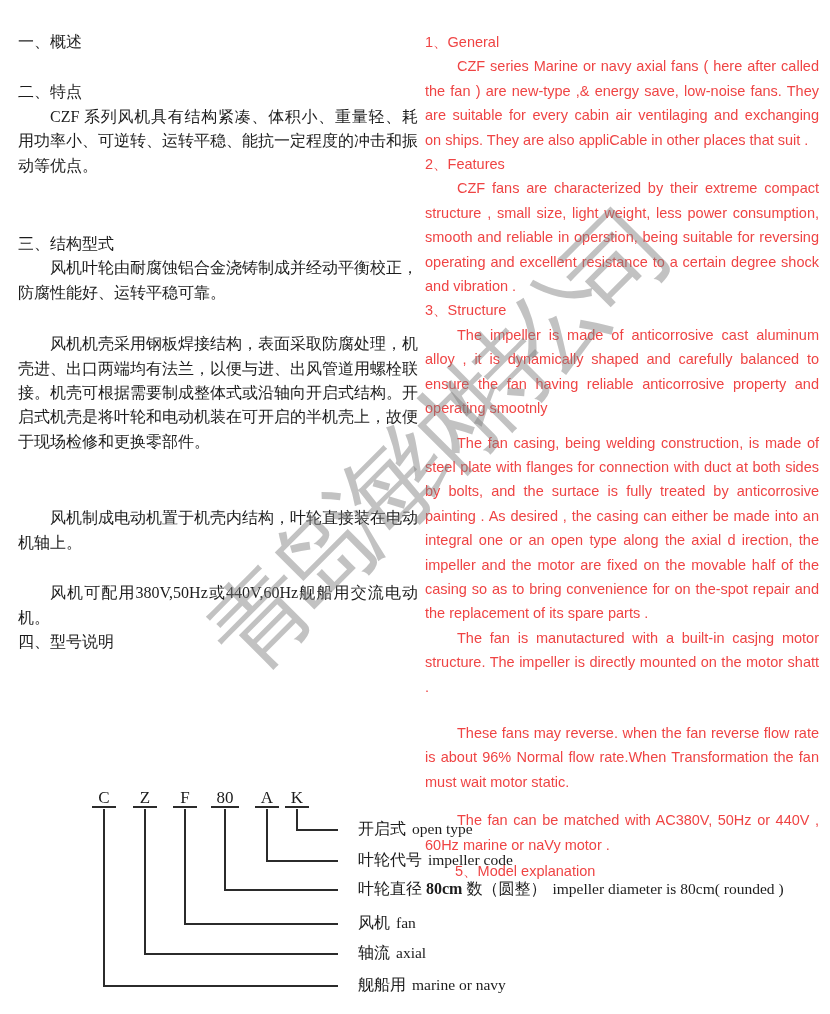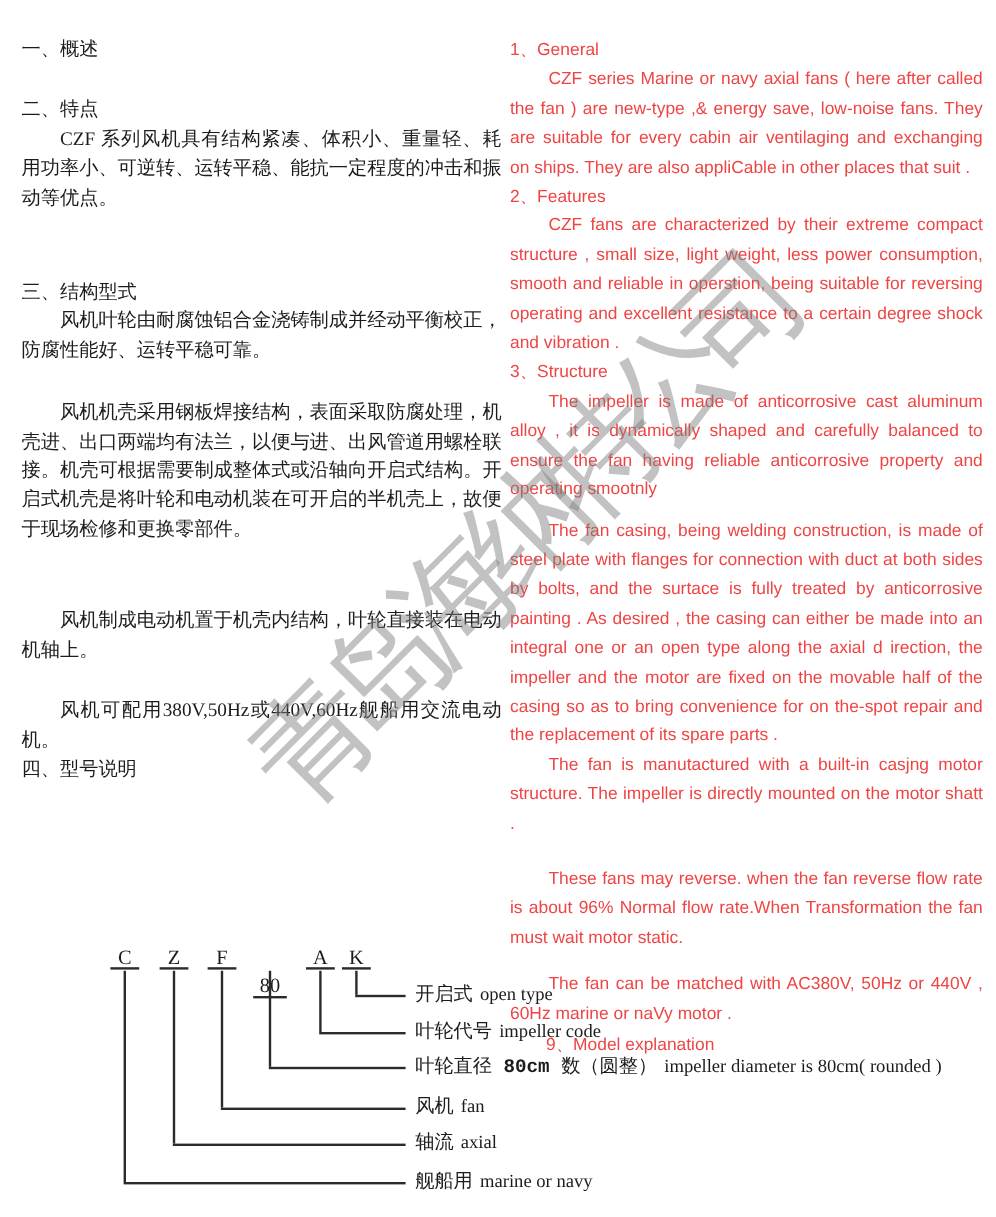"80" div.code-part { margin-top: 24px -> none }
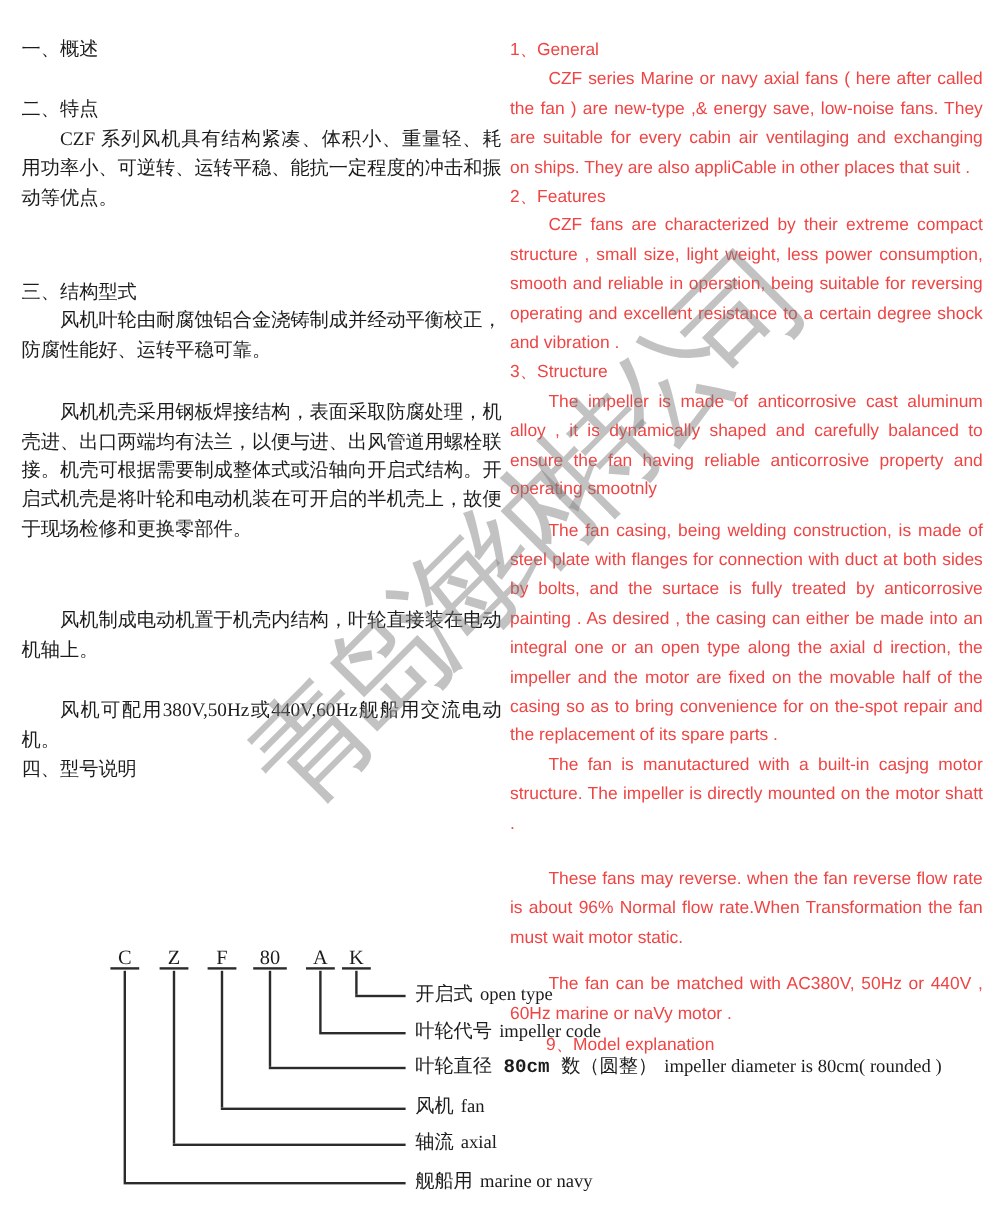"开启式" .dlabel .cn { font-family: Liberation Mono, monospace -> Liberation Serif, serif; margin-left: none -> 12px }
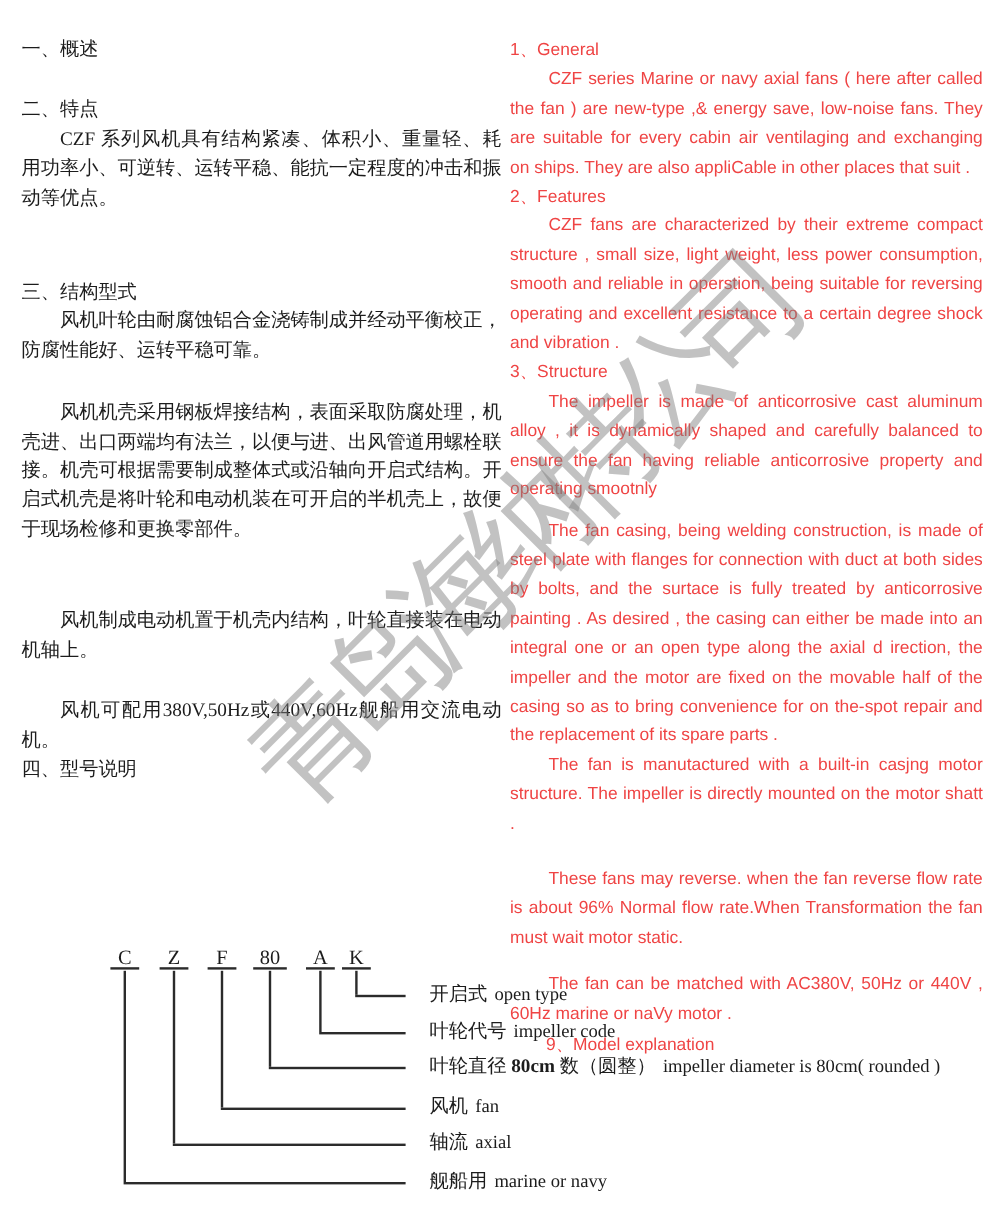"9、Model explanation" div.en-heading { text: 9 -> 5 }
